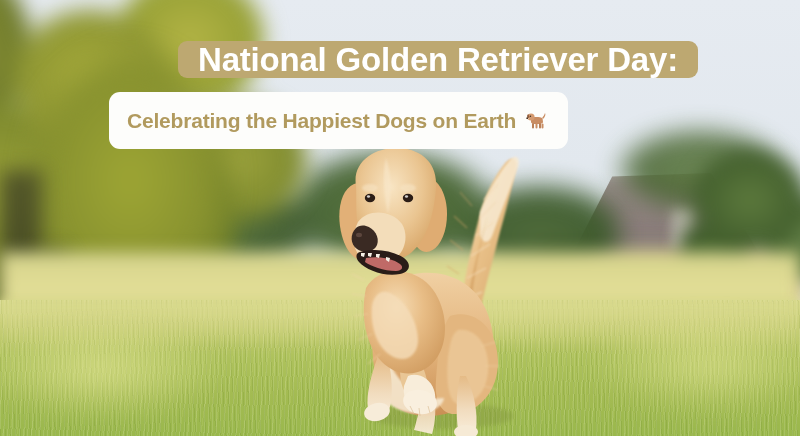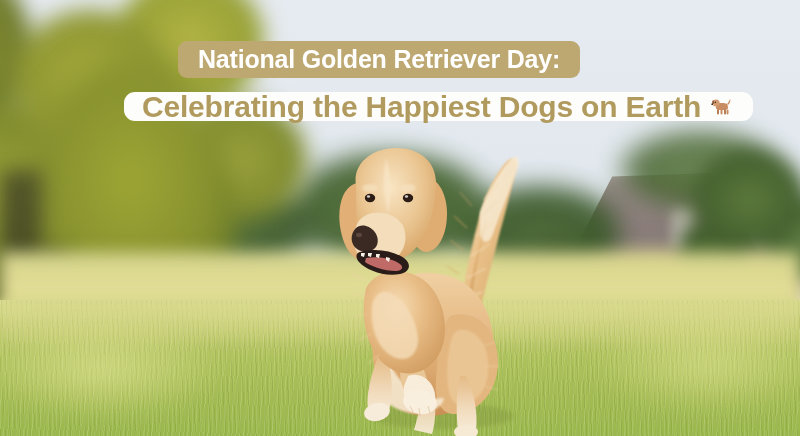"National Golden Retriever Day:" .banner1 { font-size: 25px -> 33px }
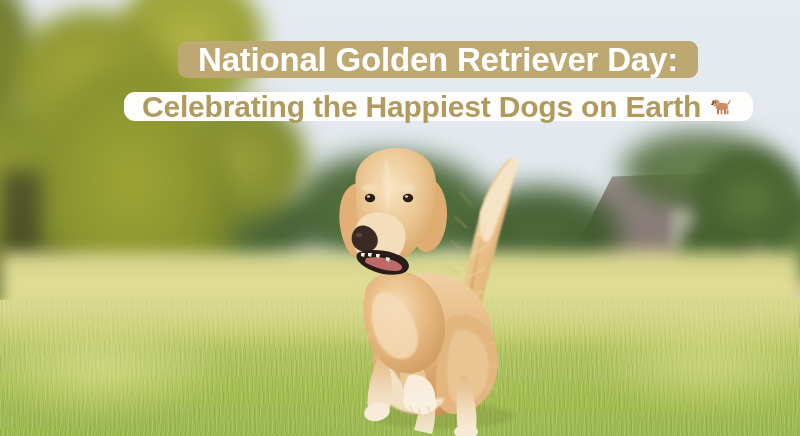"Celebrating the Happiest Dogs on" .banner2 { font-size: 30px -> 21px; height: 29px -> 57px; left: 124px -> 109px }
